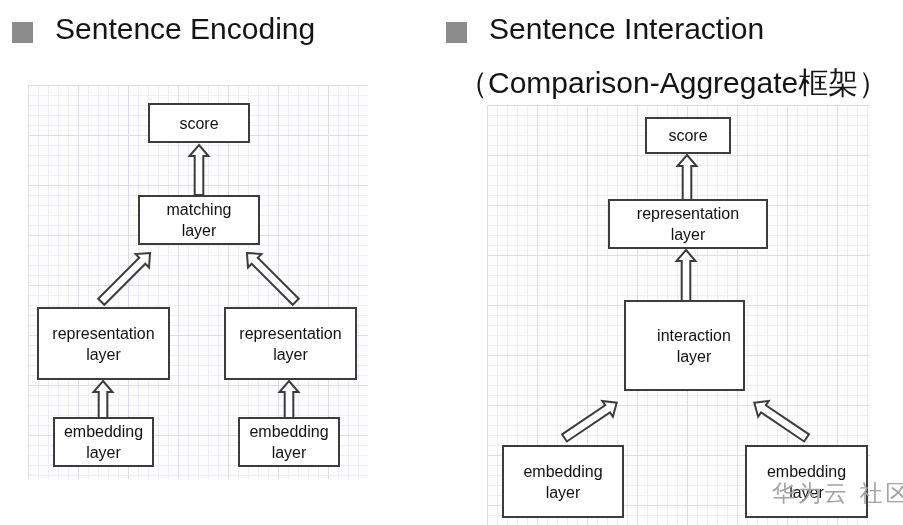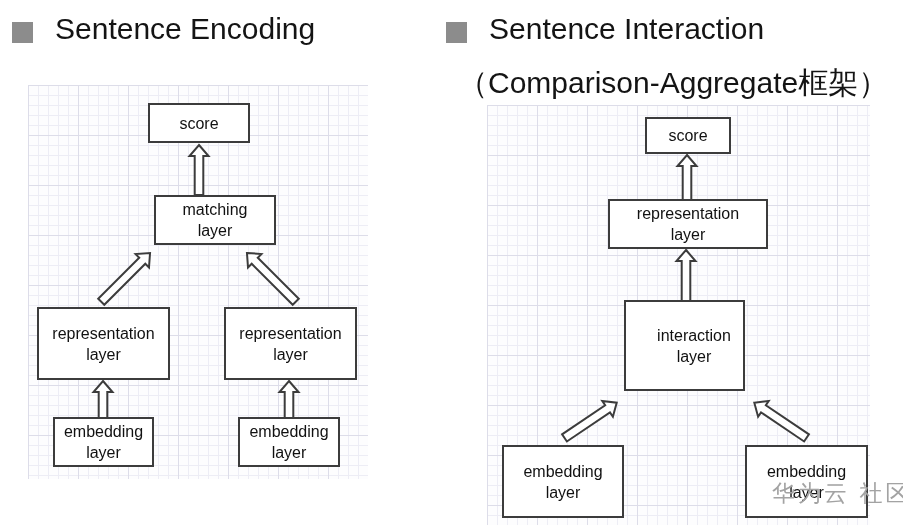"matching" div.node { left: 154px -> 138px }
